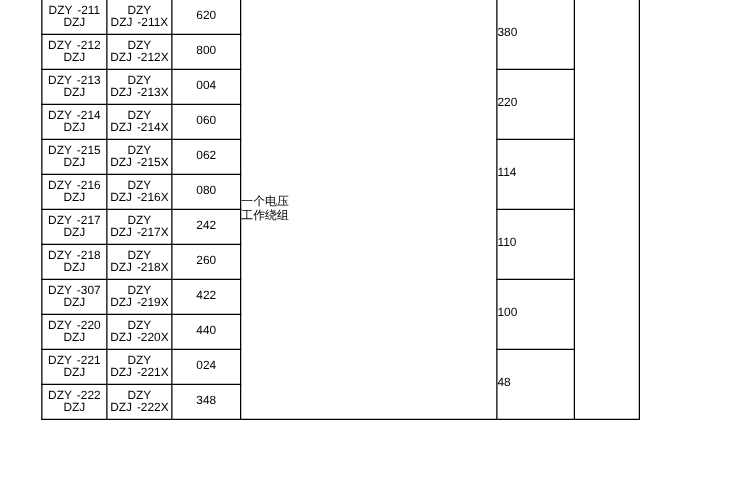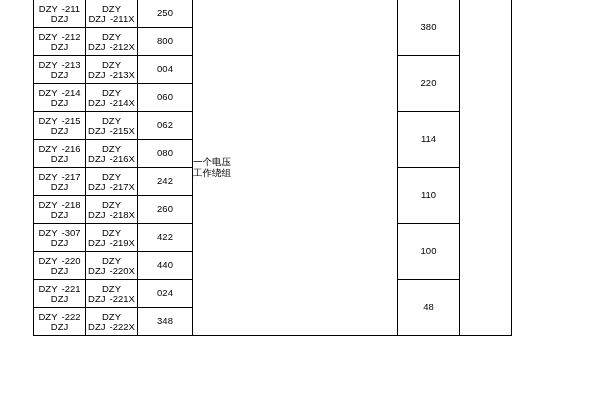"250" td.numcell { text: 250 -> 620 }
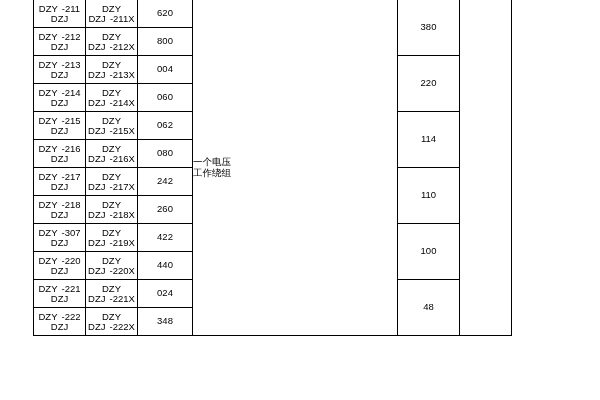"380" .val-inner { justify-content: center -> none }
